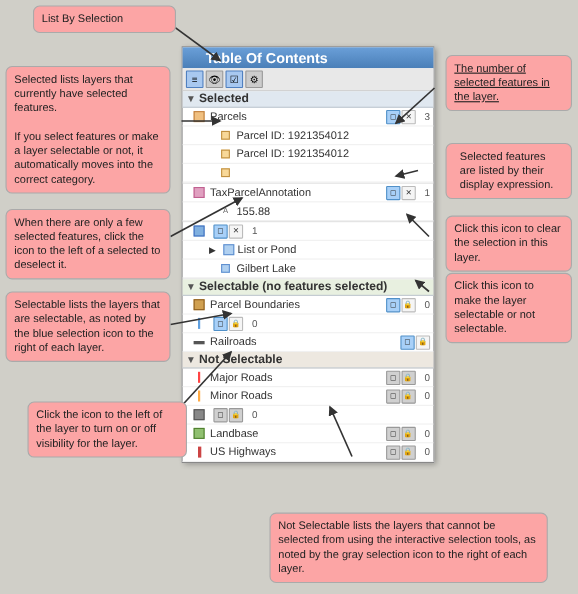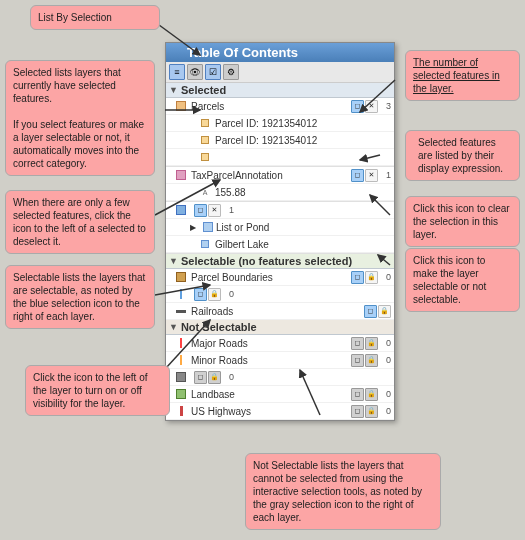"Not Selectable lists the layers" div.callout { width: 196px -> 253px }
